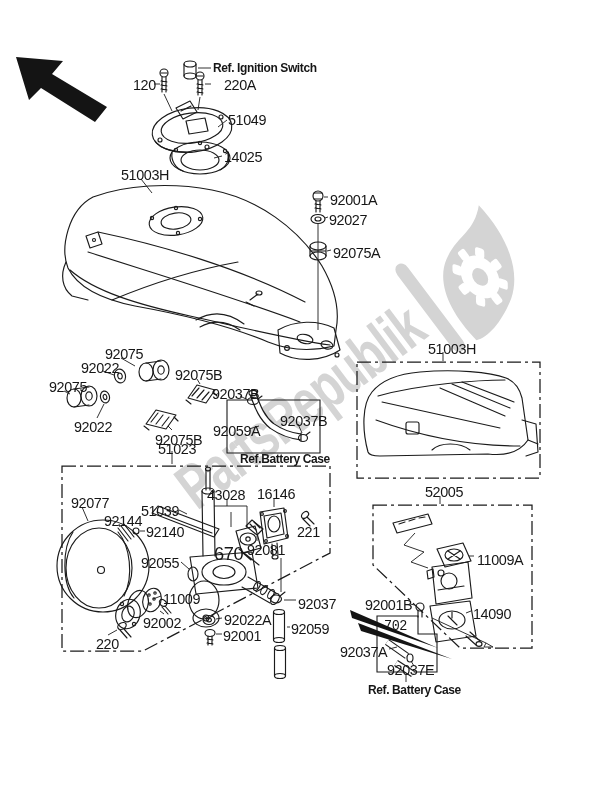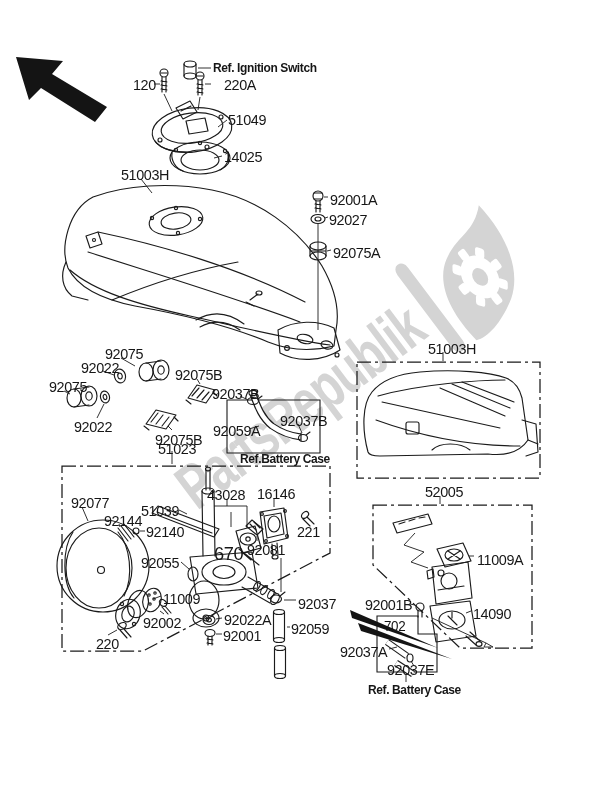"702" div.part-label { font-family: none -> Liberation Mono, monospace }
